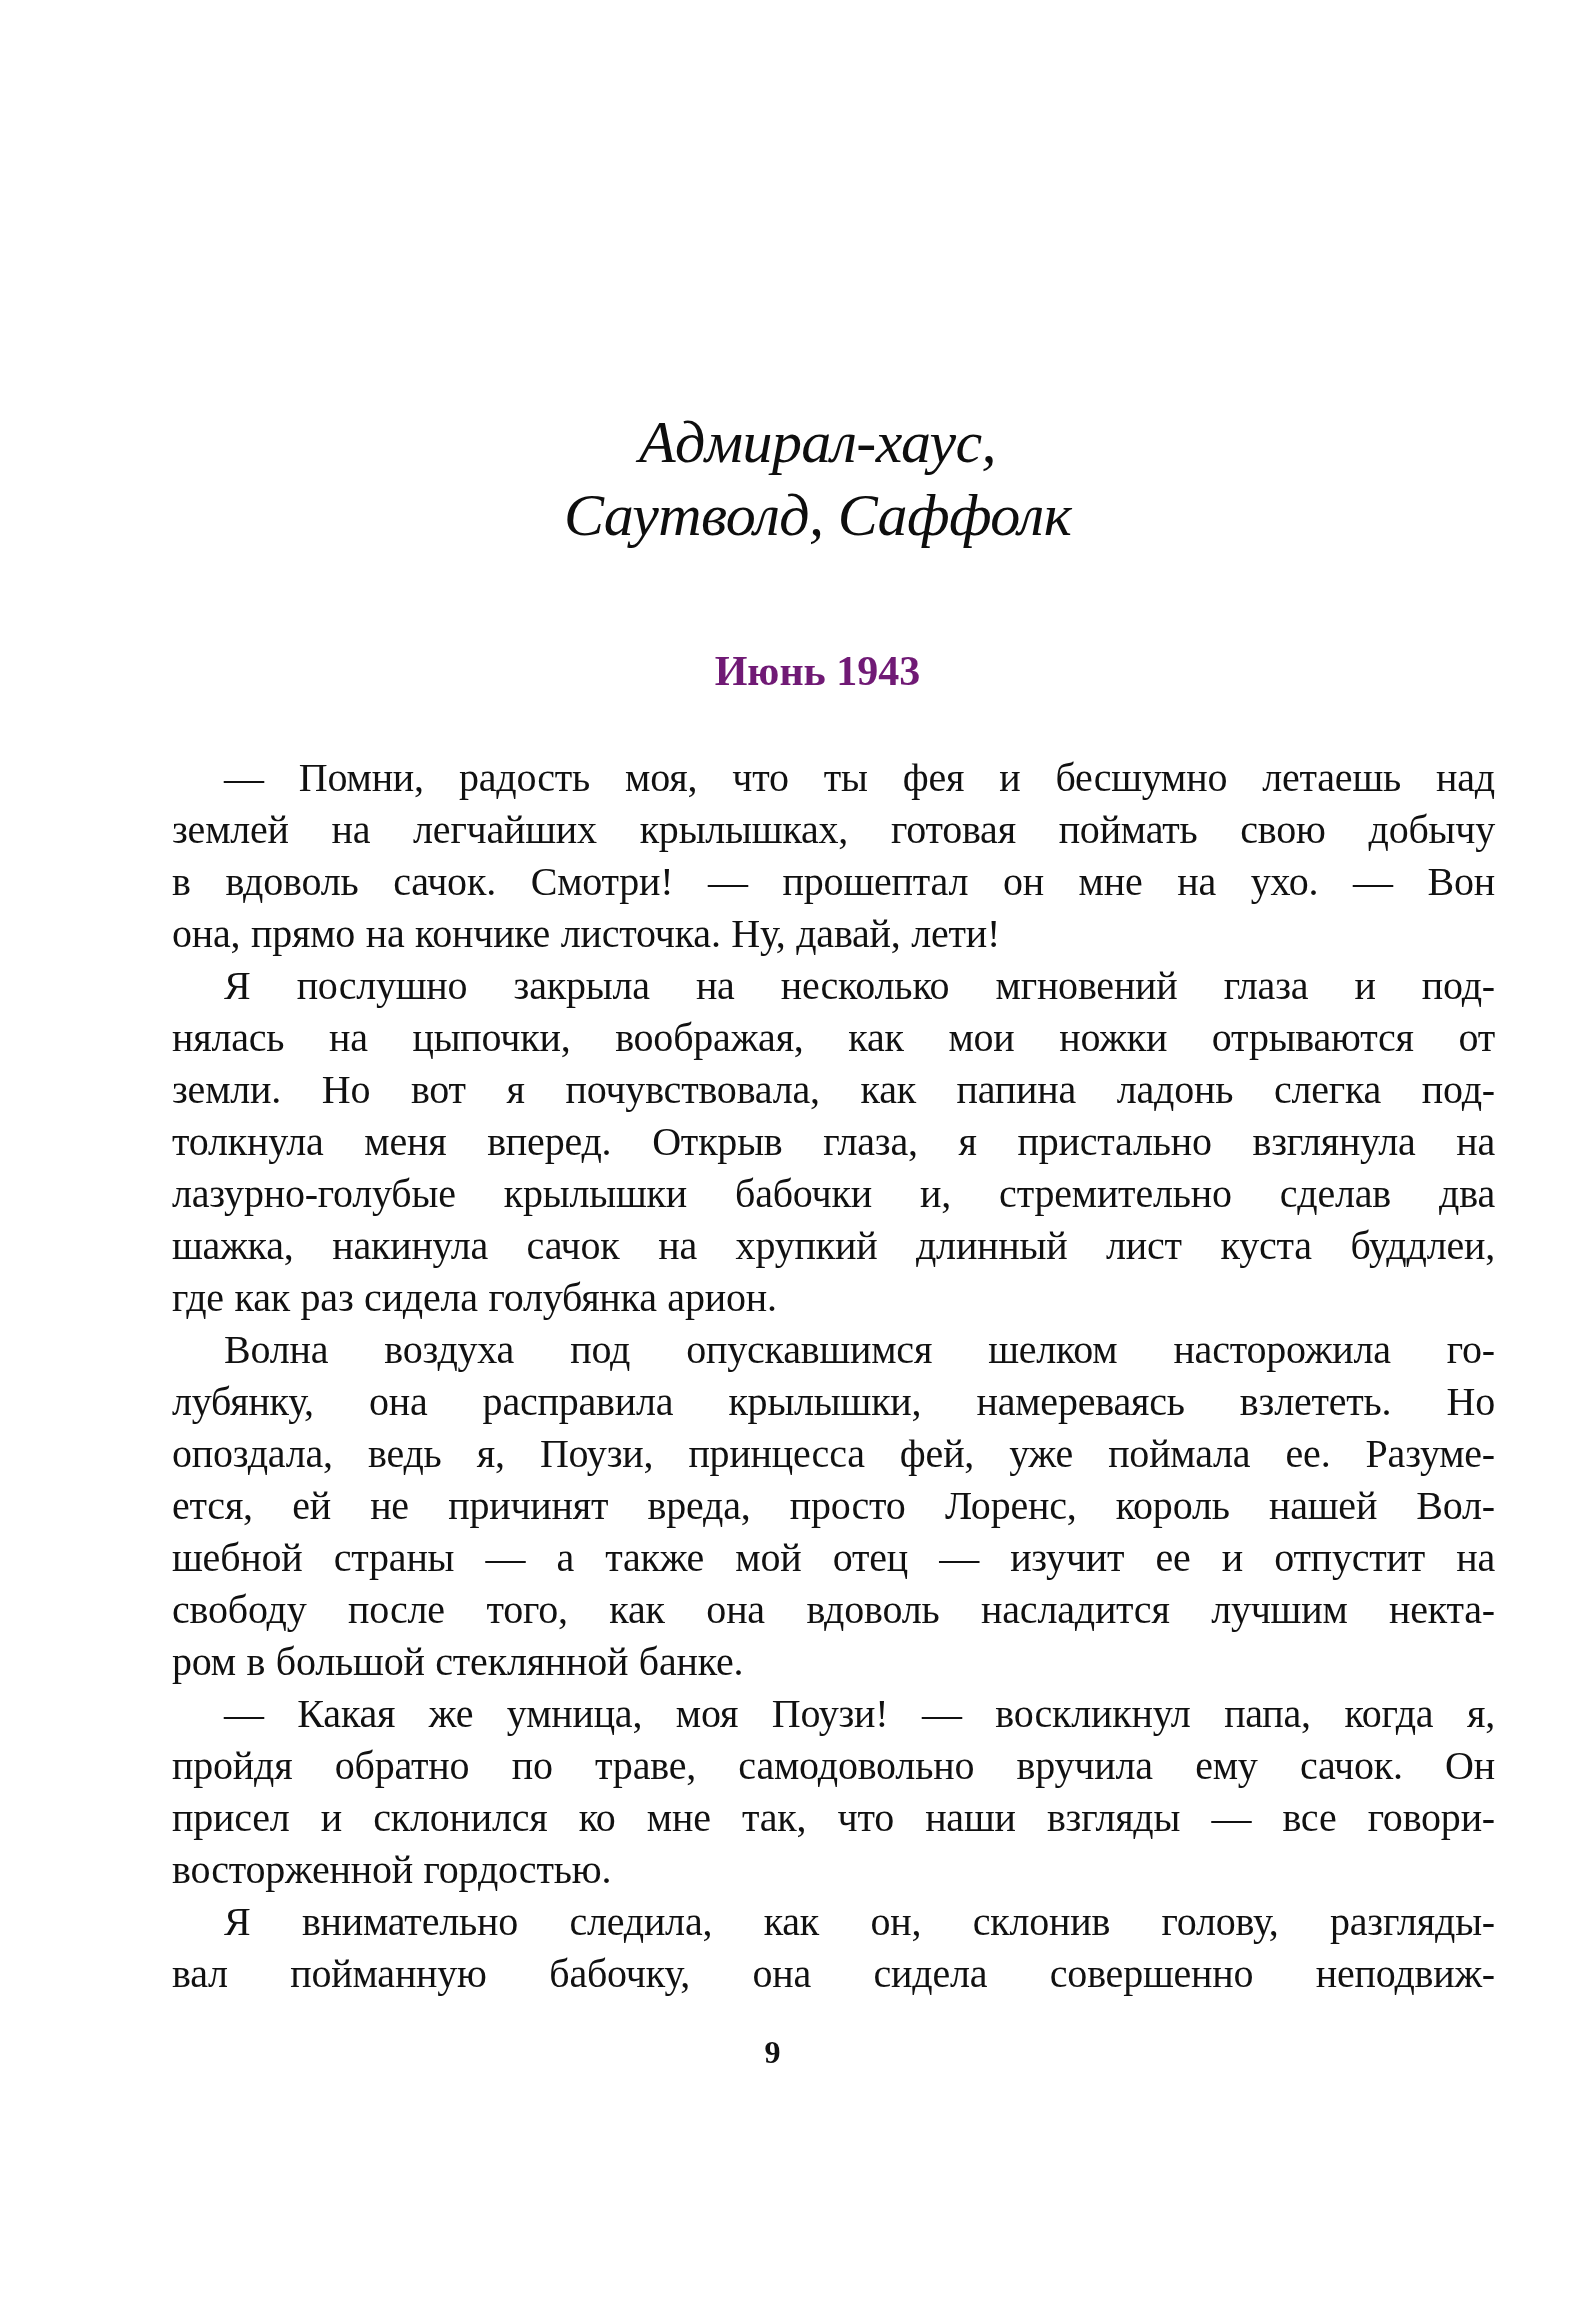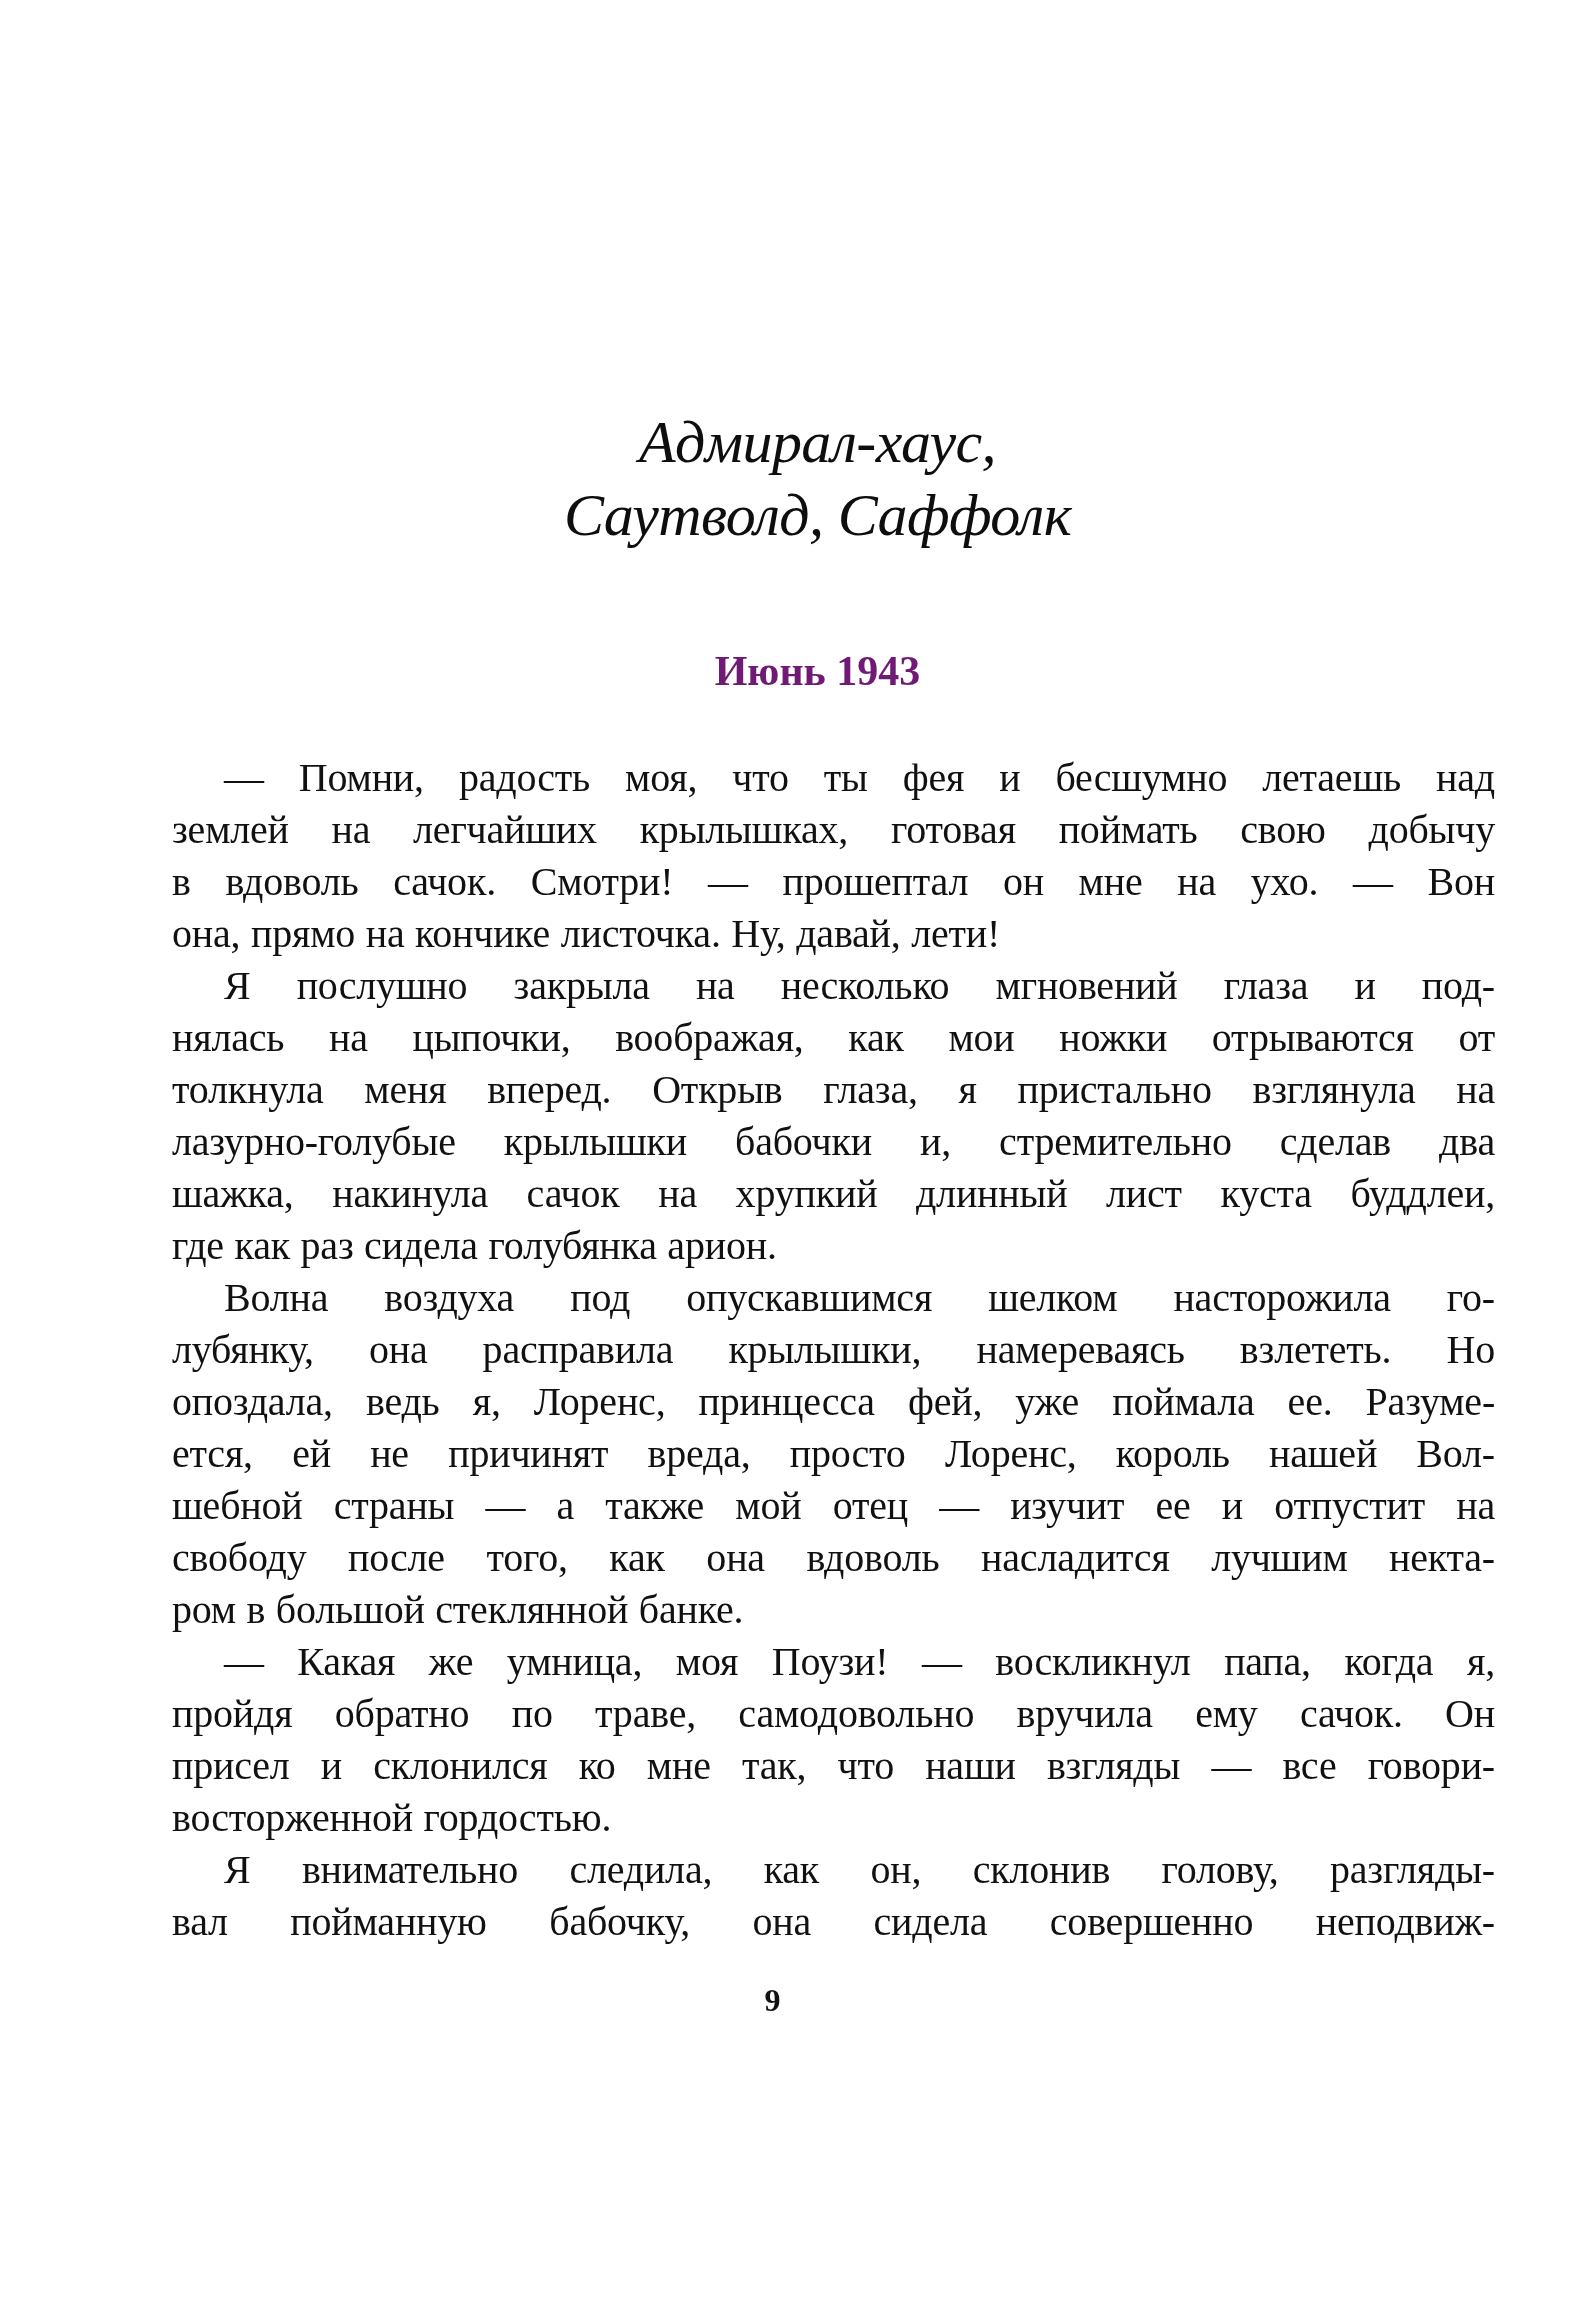"земли. Но вот я почувствовала," div.line { html: none -> <div>земли. Но вот я почувствовала, как папина ладонь слегка под-</div> }
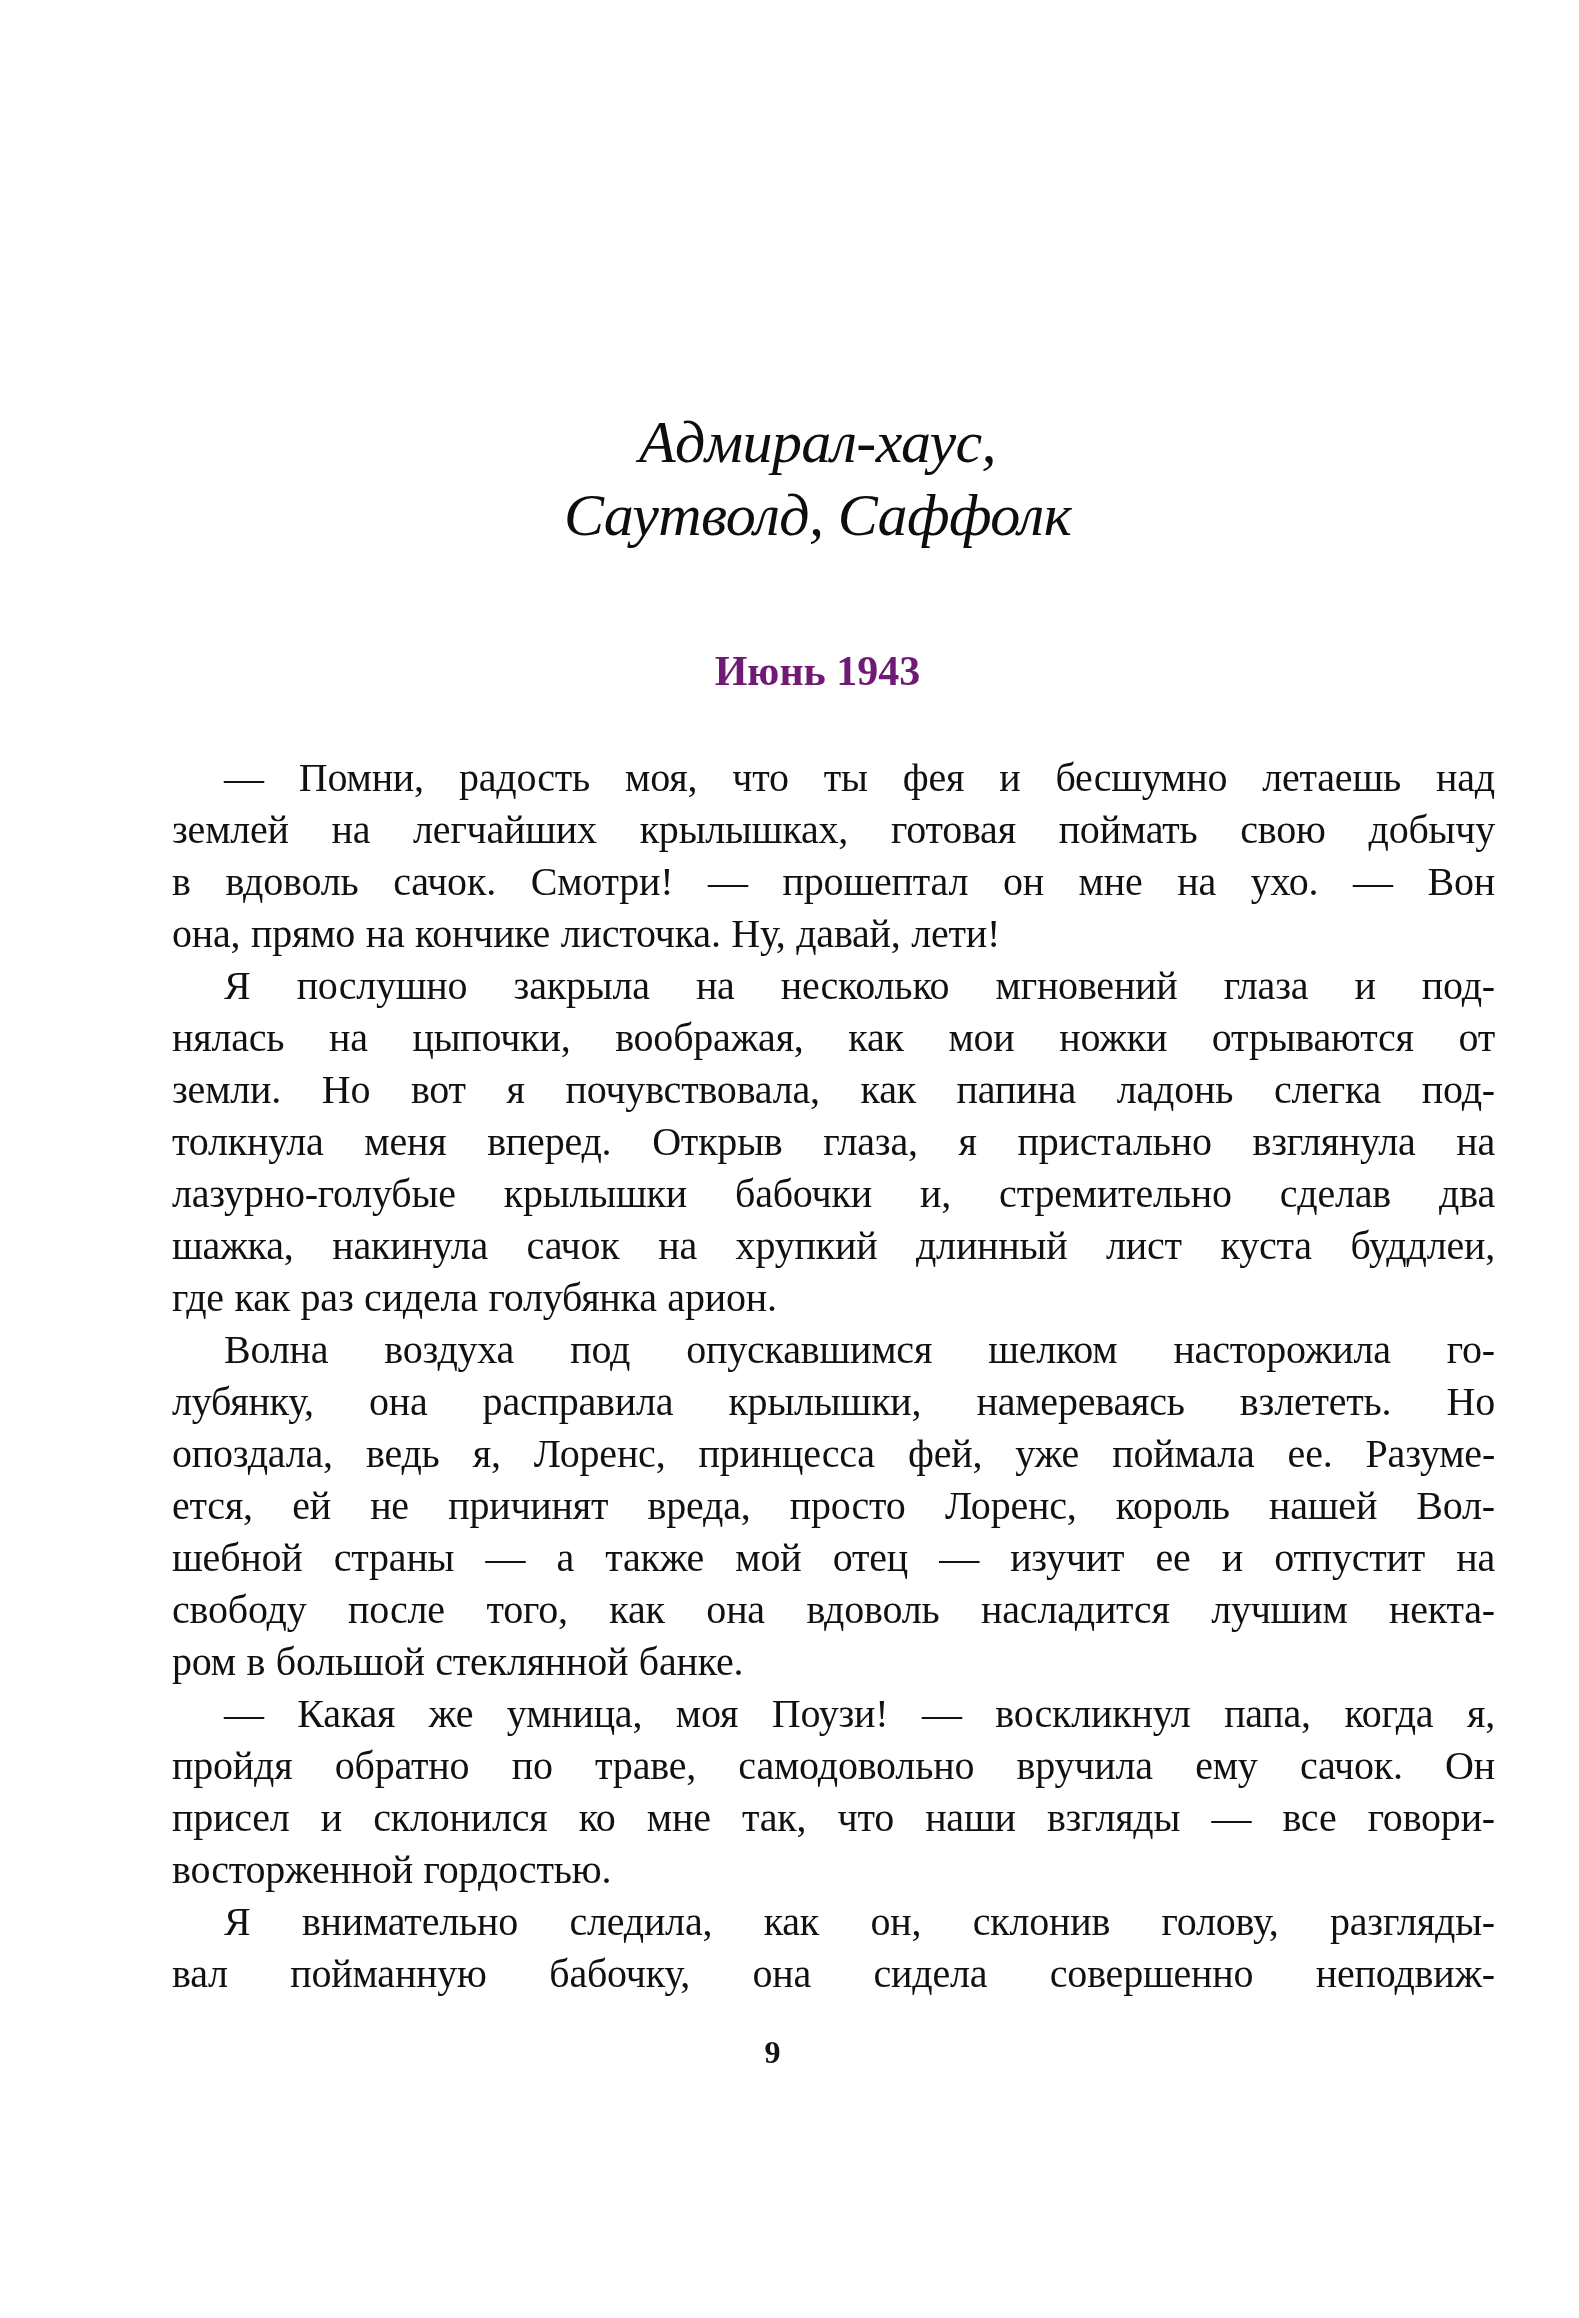"опоздала, ведь я, Лоренс, принцесса" div.line { text: Лоренс -> Поузи }
